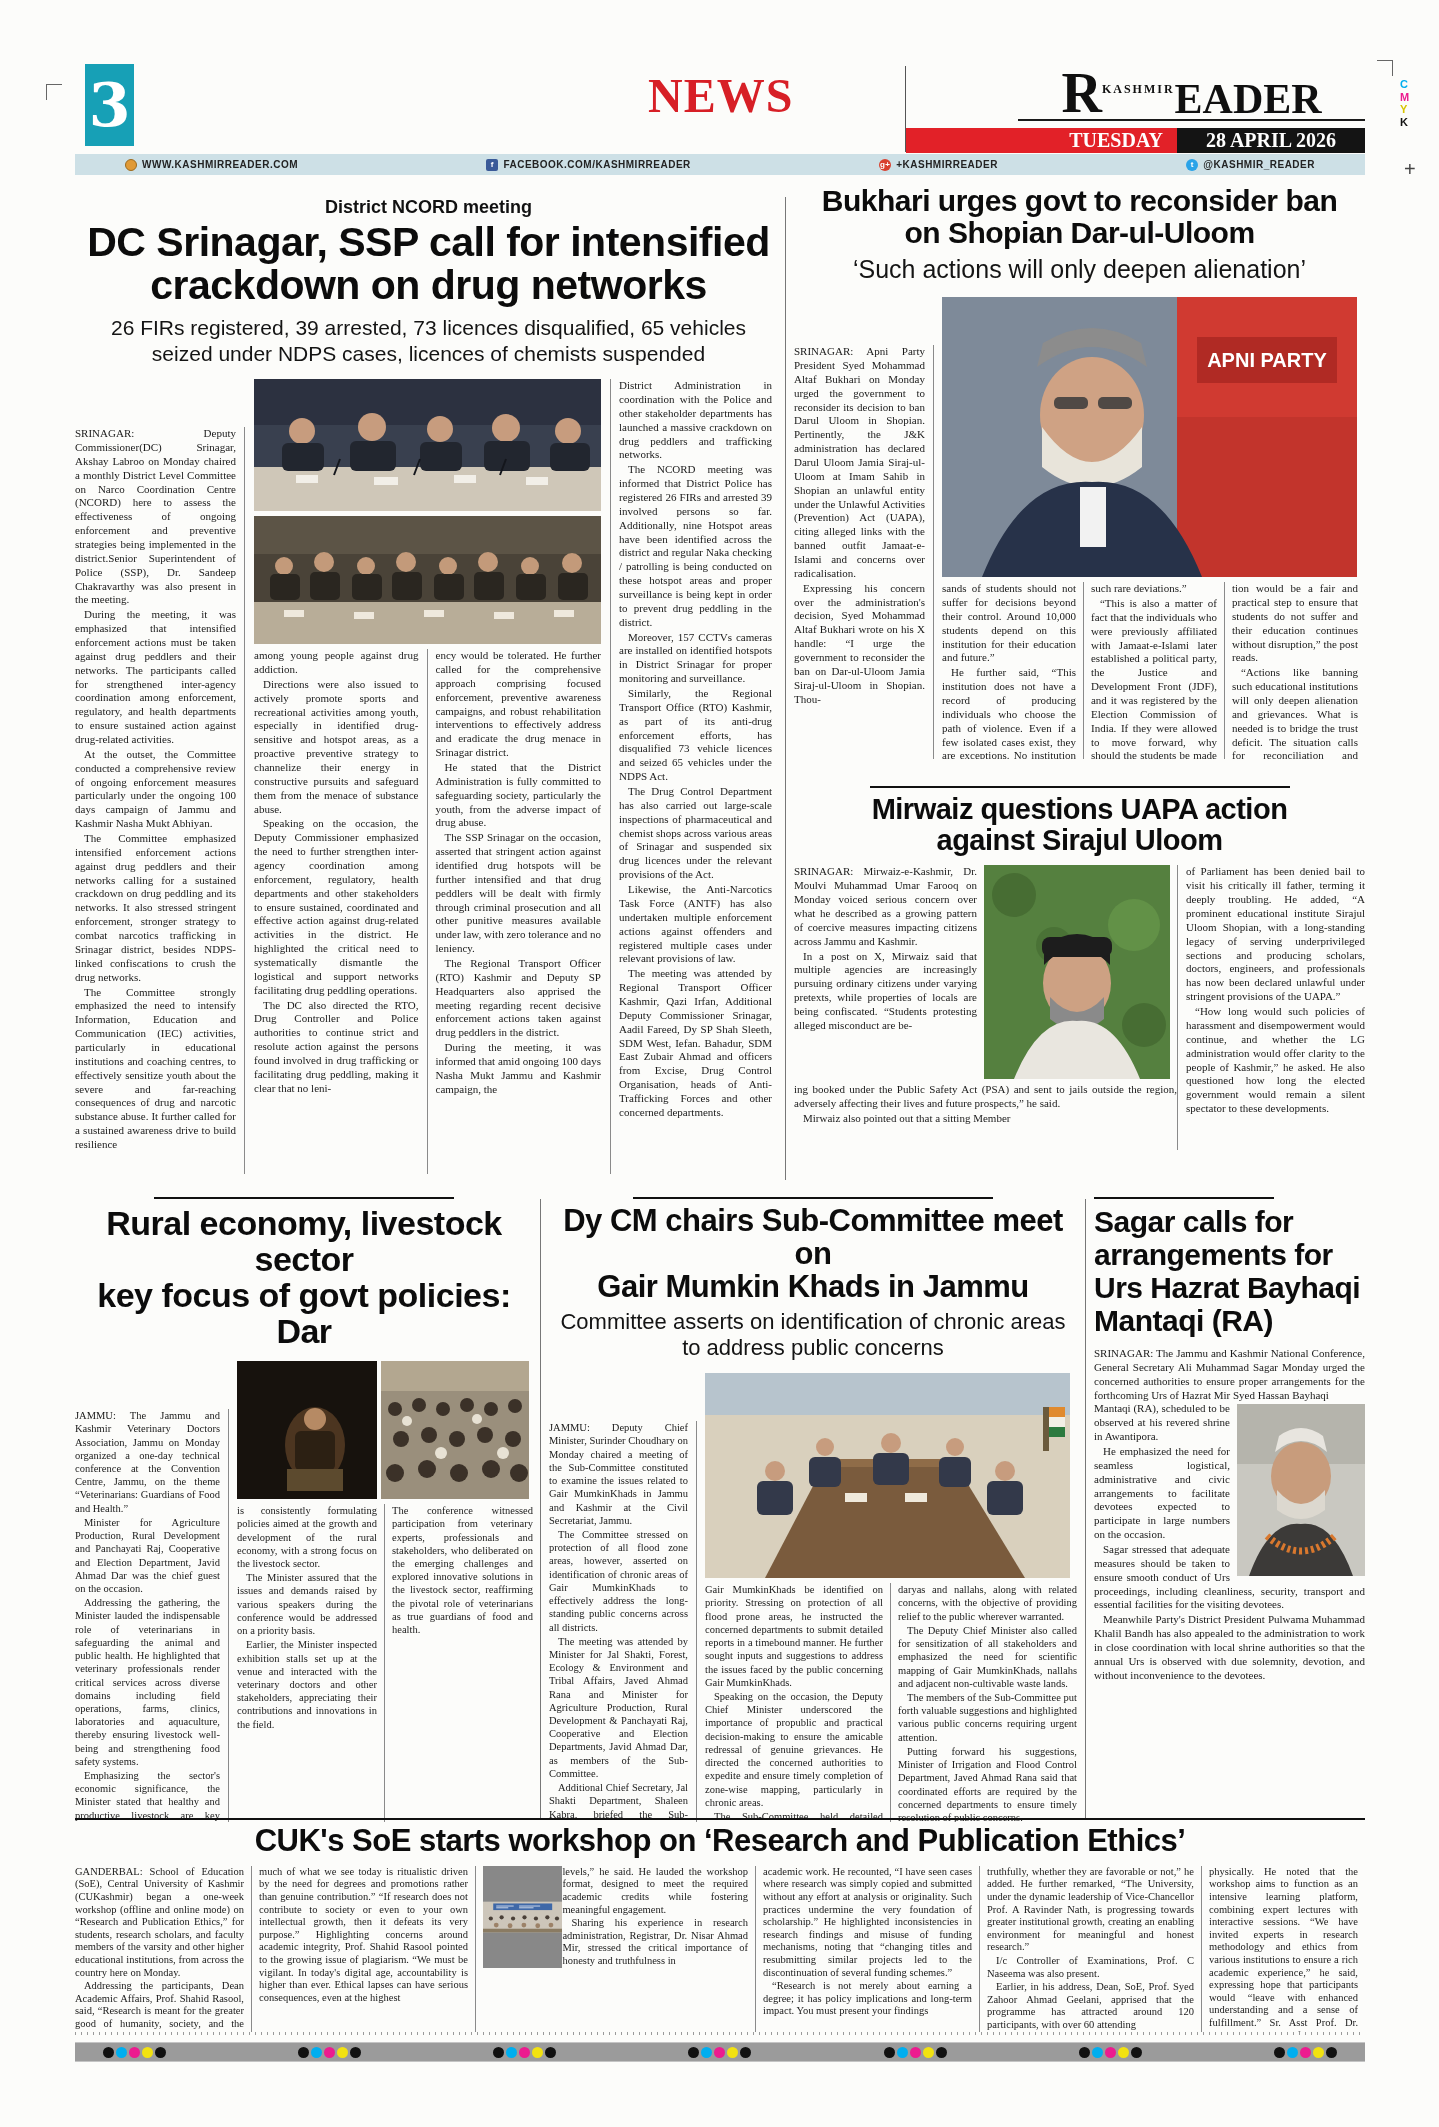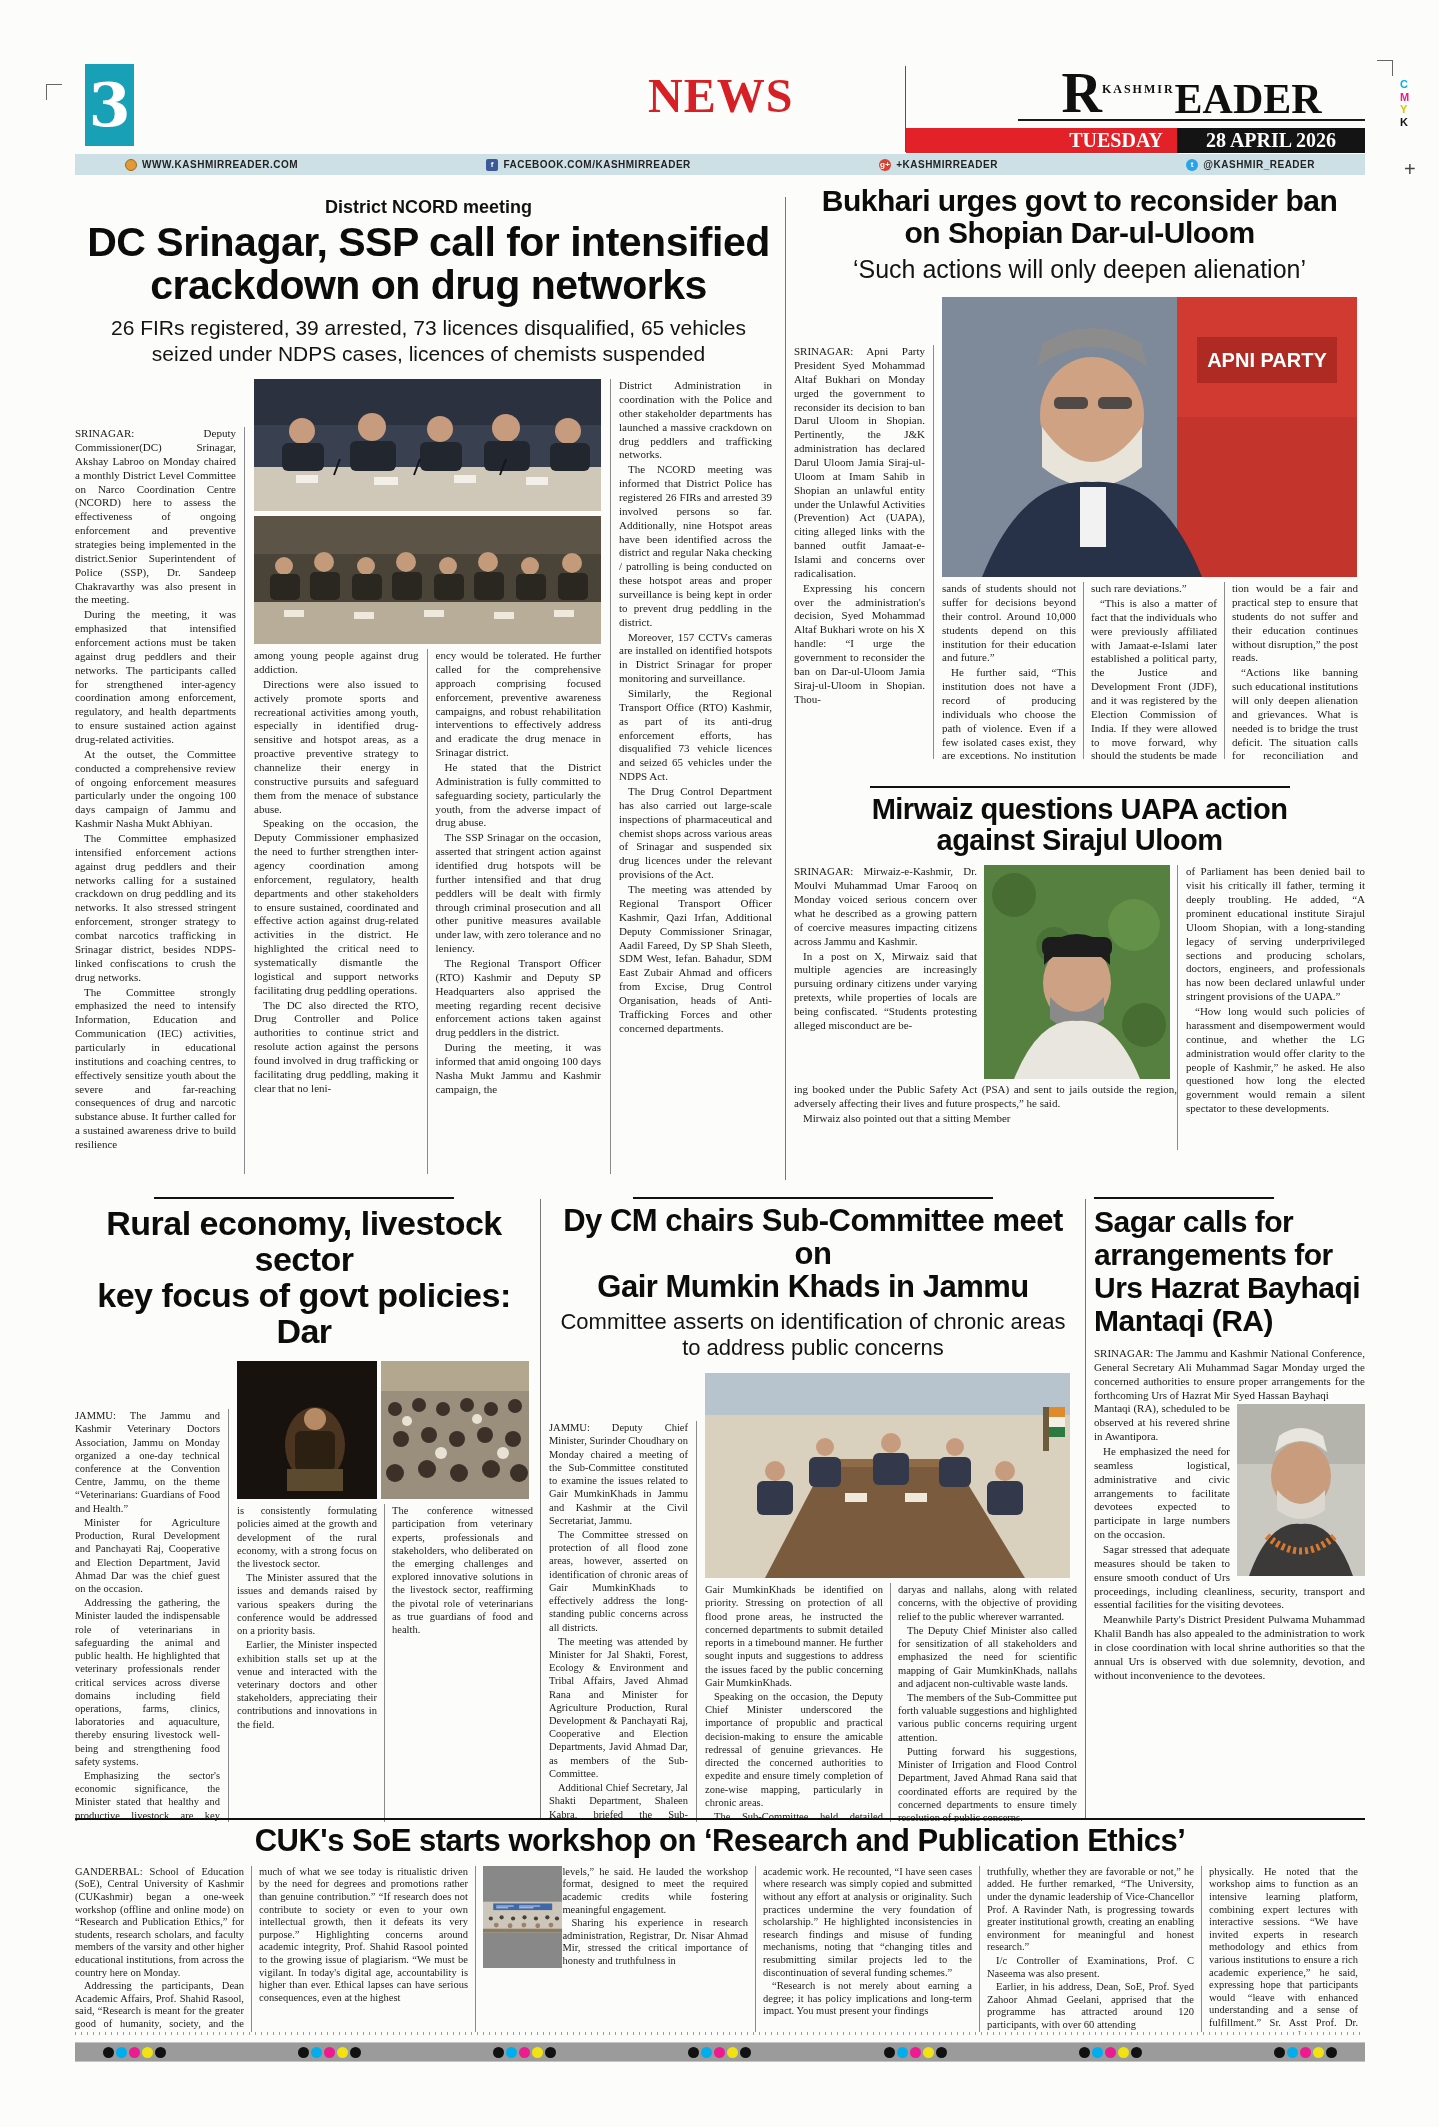"Likewise, the Anti-Narcotics Task Force" p { html: none -> <p>Likewise, the Anti-Narcotics Task Force (ANTF) has also undertaken multiple enforcement actions against offenders and registered multiple cases under relevant provisions of law.</p> }
